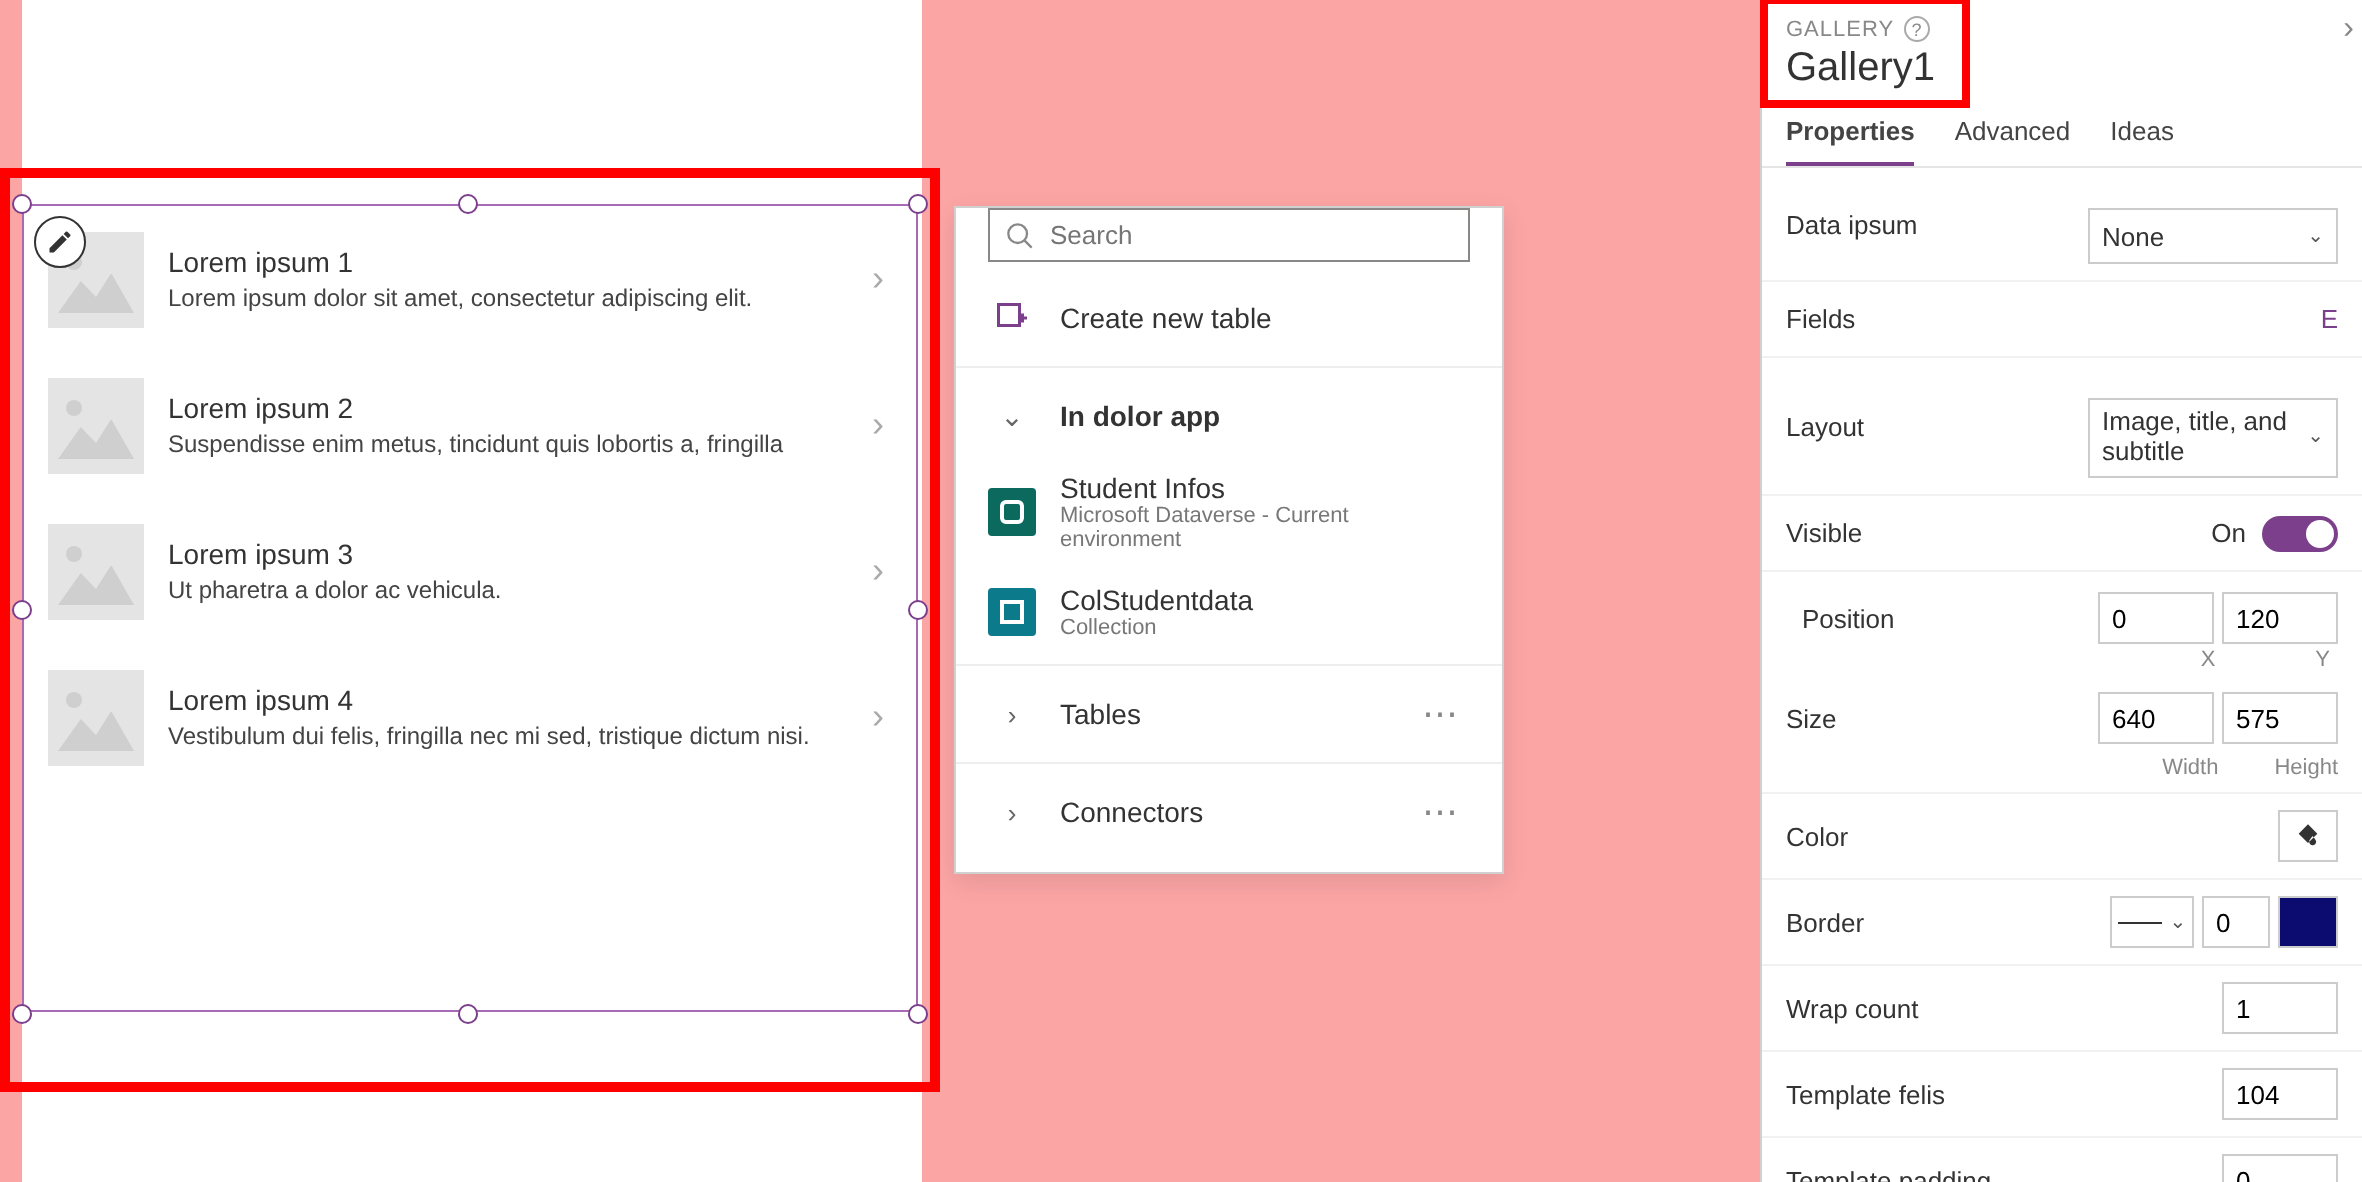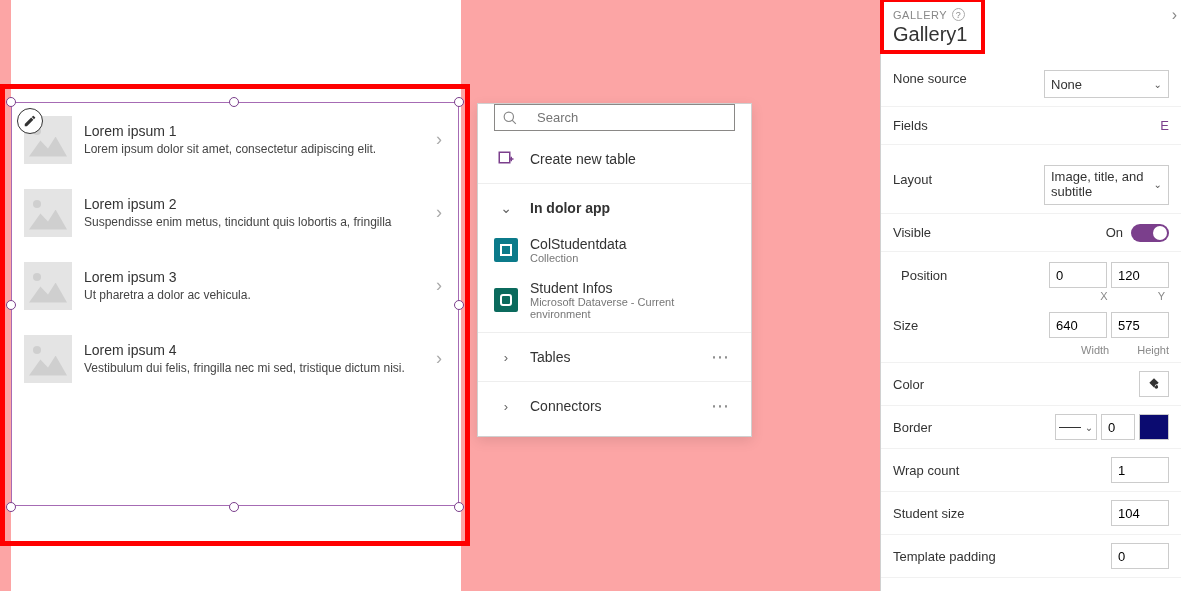"Properties" div.tabs { html: none -> <div> <div>Properties</div> <div>Advanced</div> <div>Ideas</div> </div> }
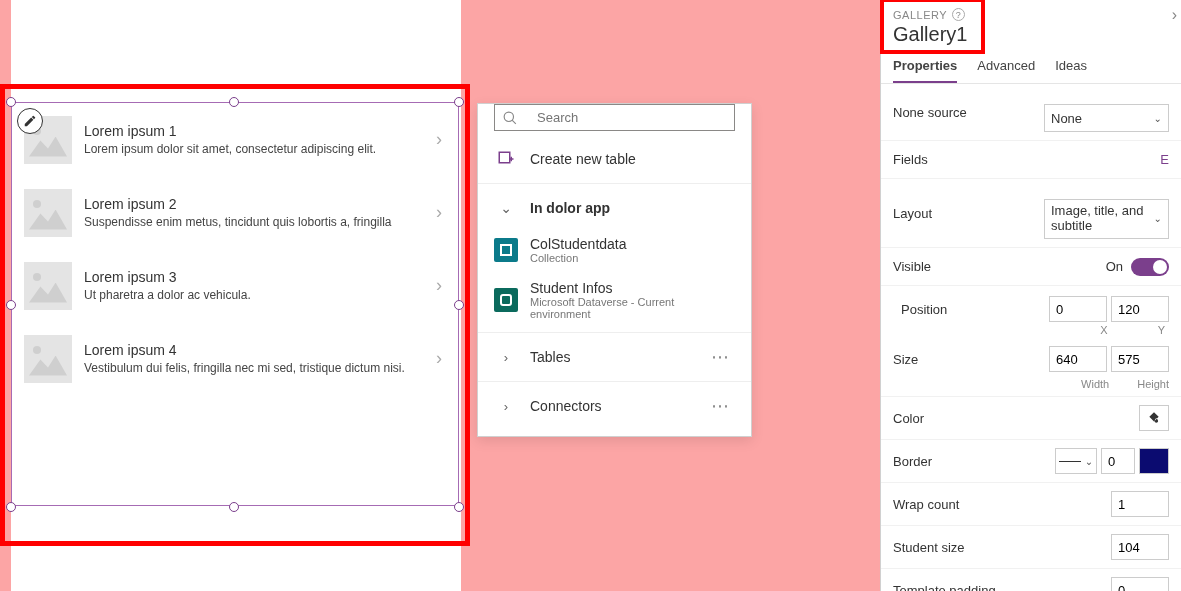"Search" .flyout-search input { margin-left: 20px -> 8px }
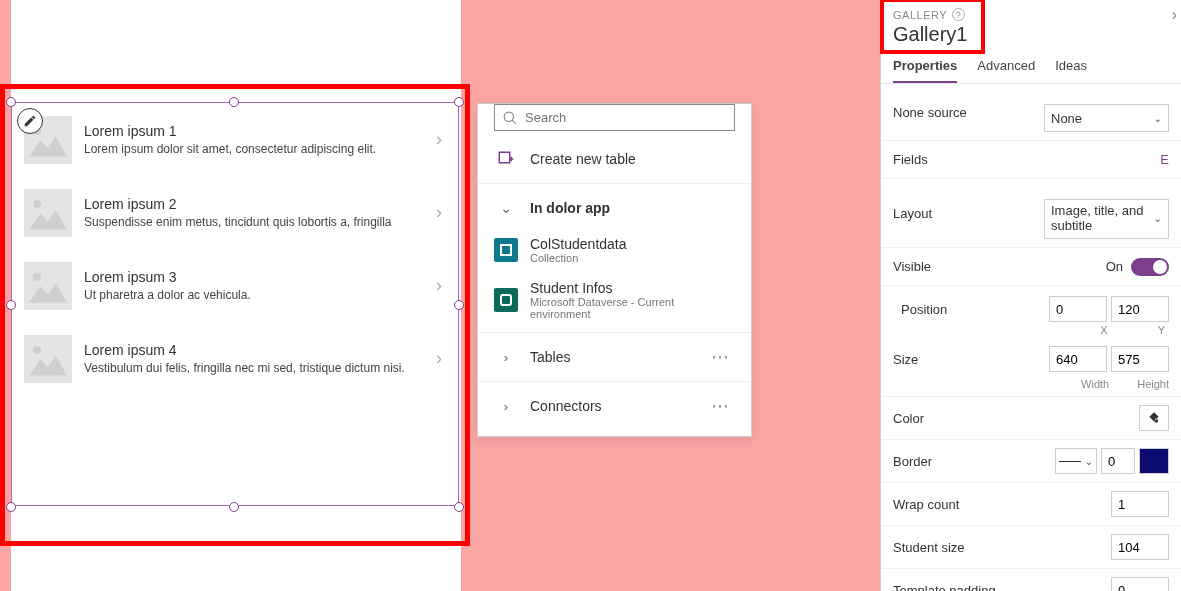"None source" div.prop-label { text: None source -> Data ipsum }
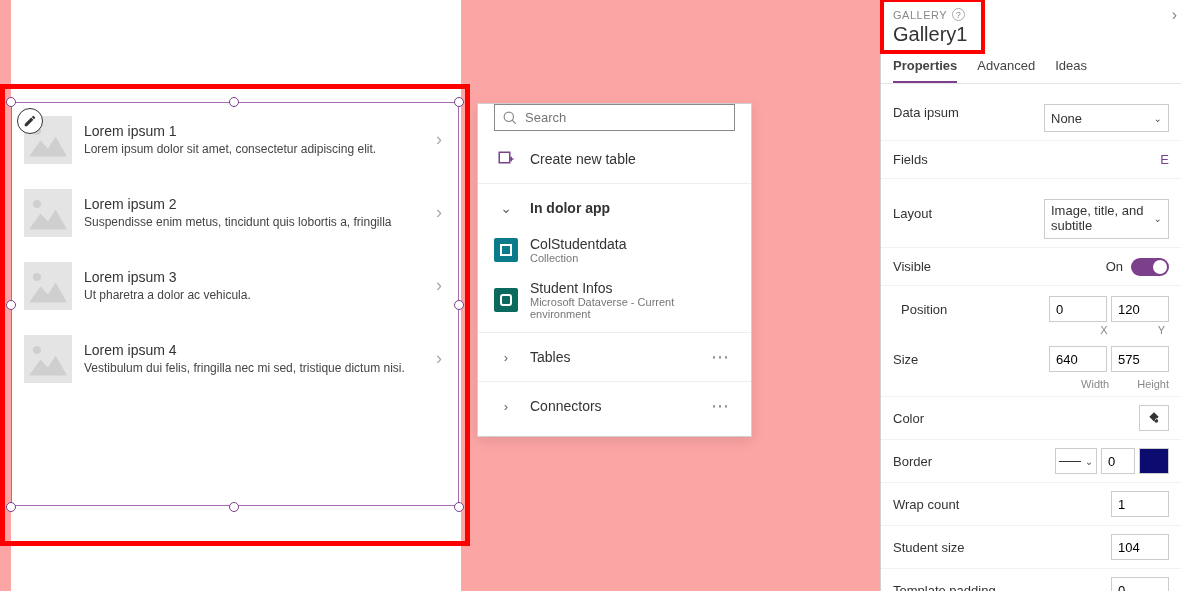"ColStudentdata" div.flyout-row { order: before "Student Infos" -> after "Student Infos" }
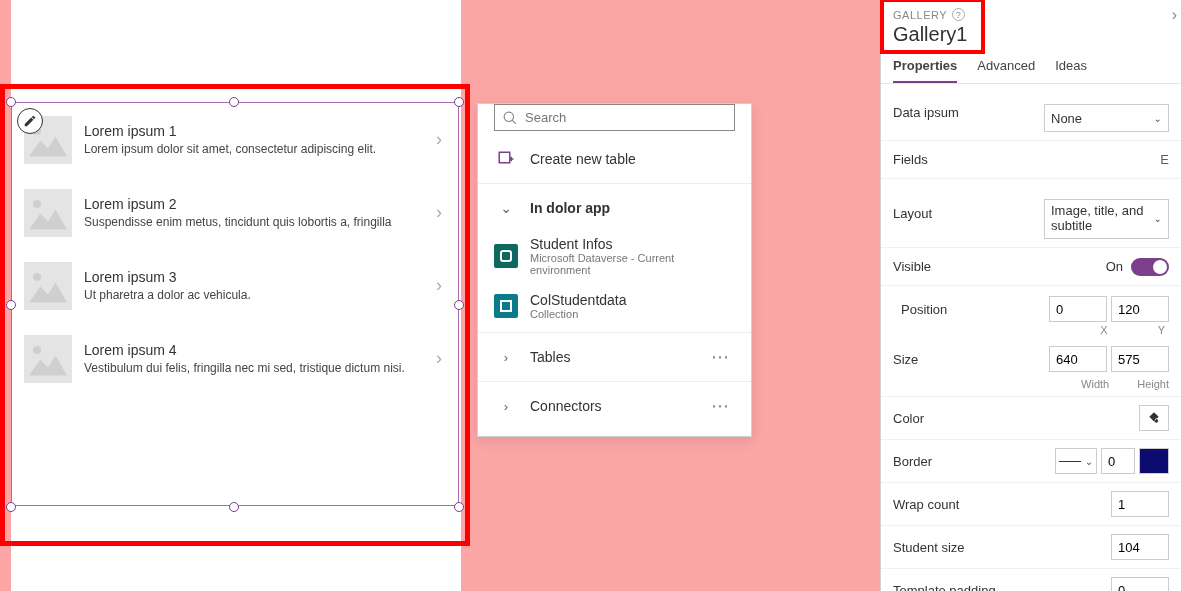"Student size" div.prop-label { text: Student size -> Template felis }
